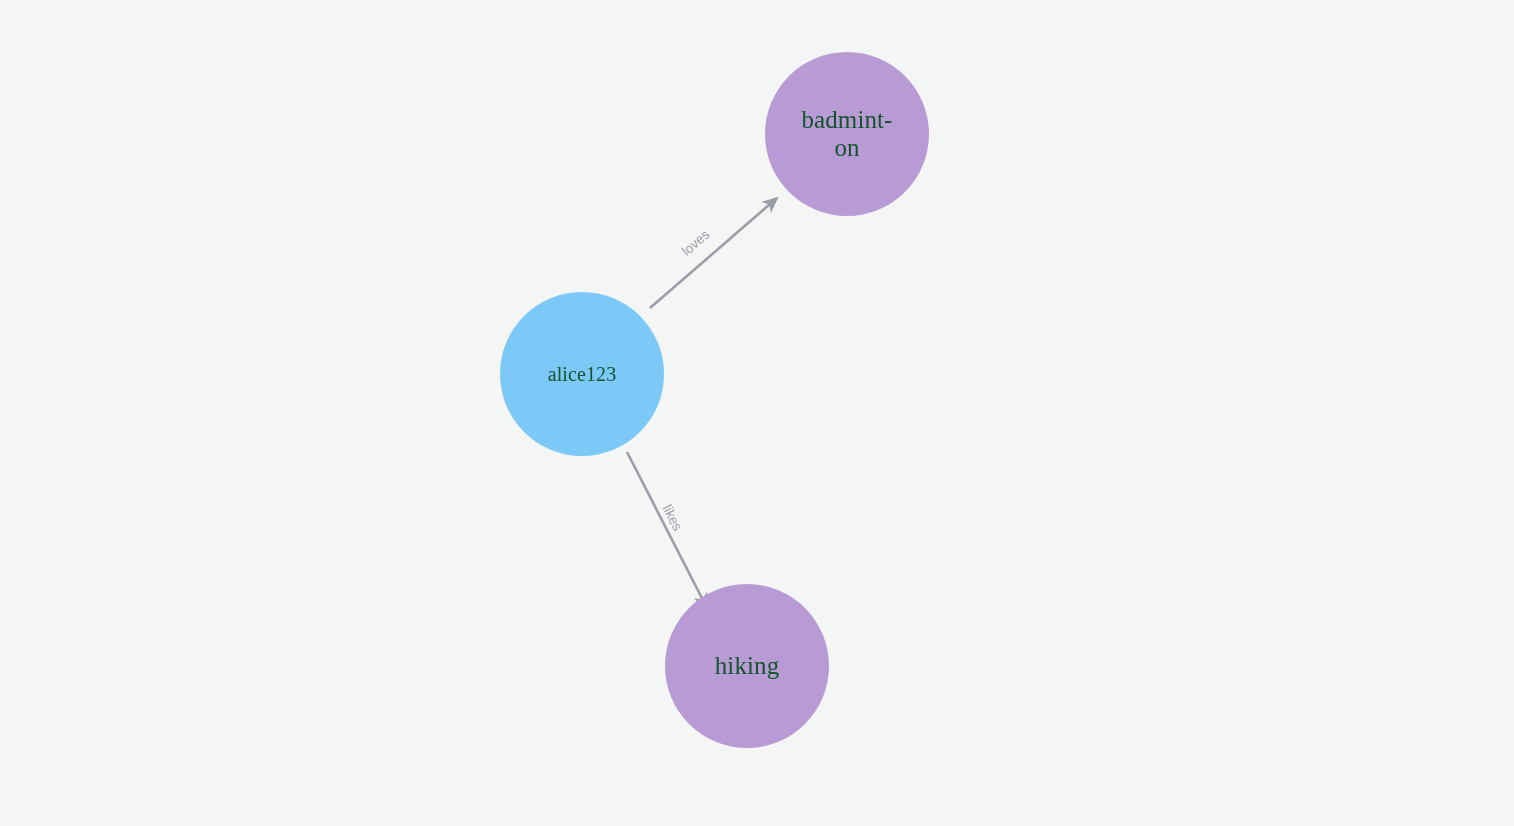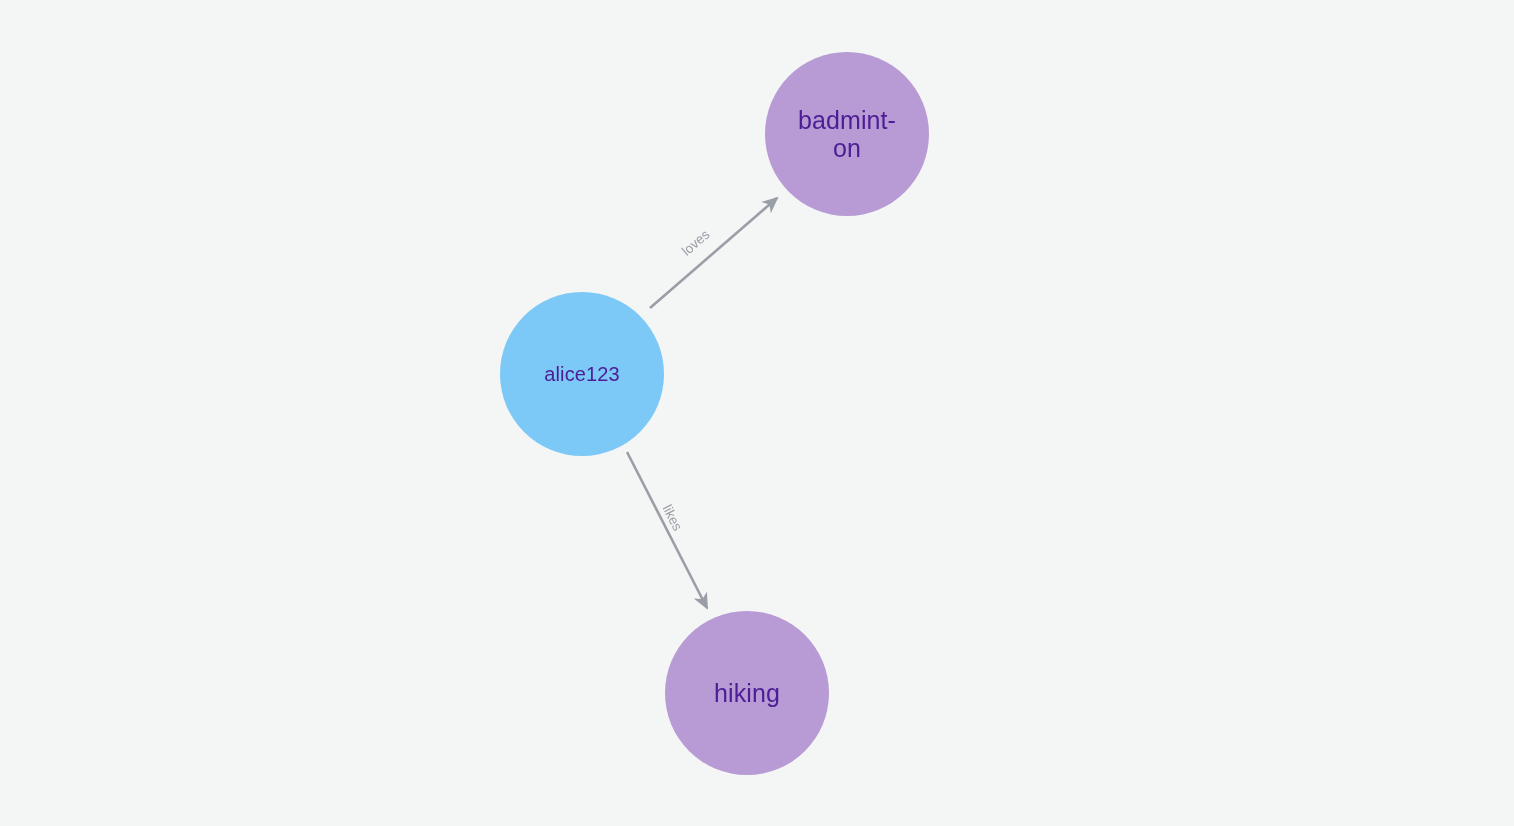"badmint-" .node-label { color: #4c1d95 -> #14532d; font-family: Liberation Sans, sans-serif -> Liberation Serif, serif }
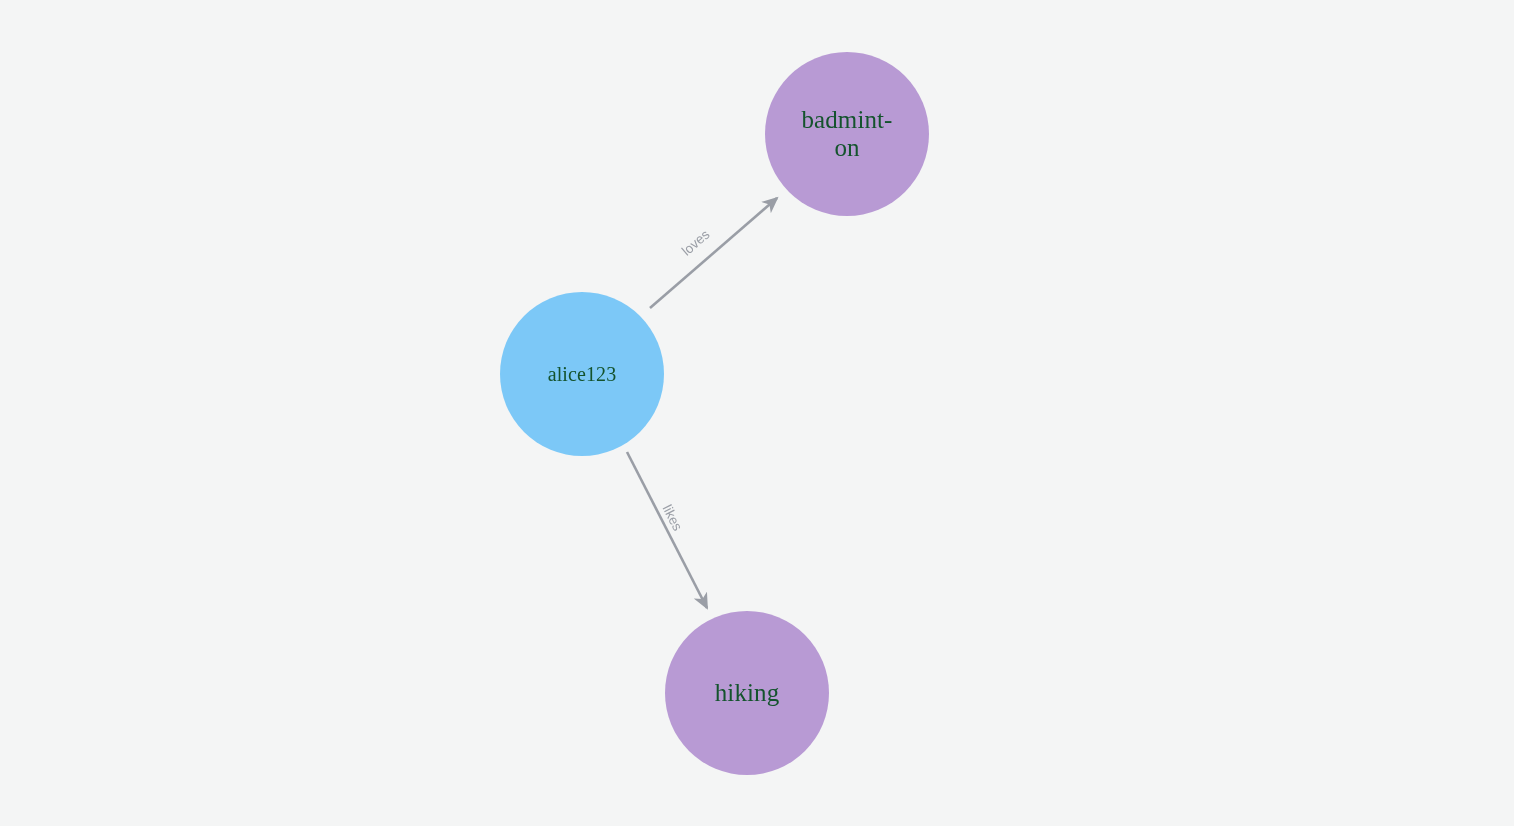"hiking" div.graph-node { top: 611px -> 584px }
